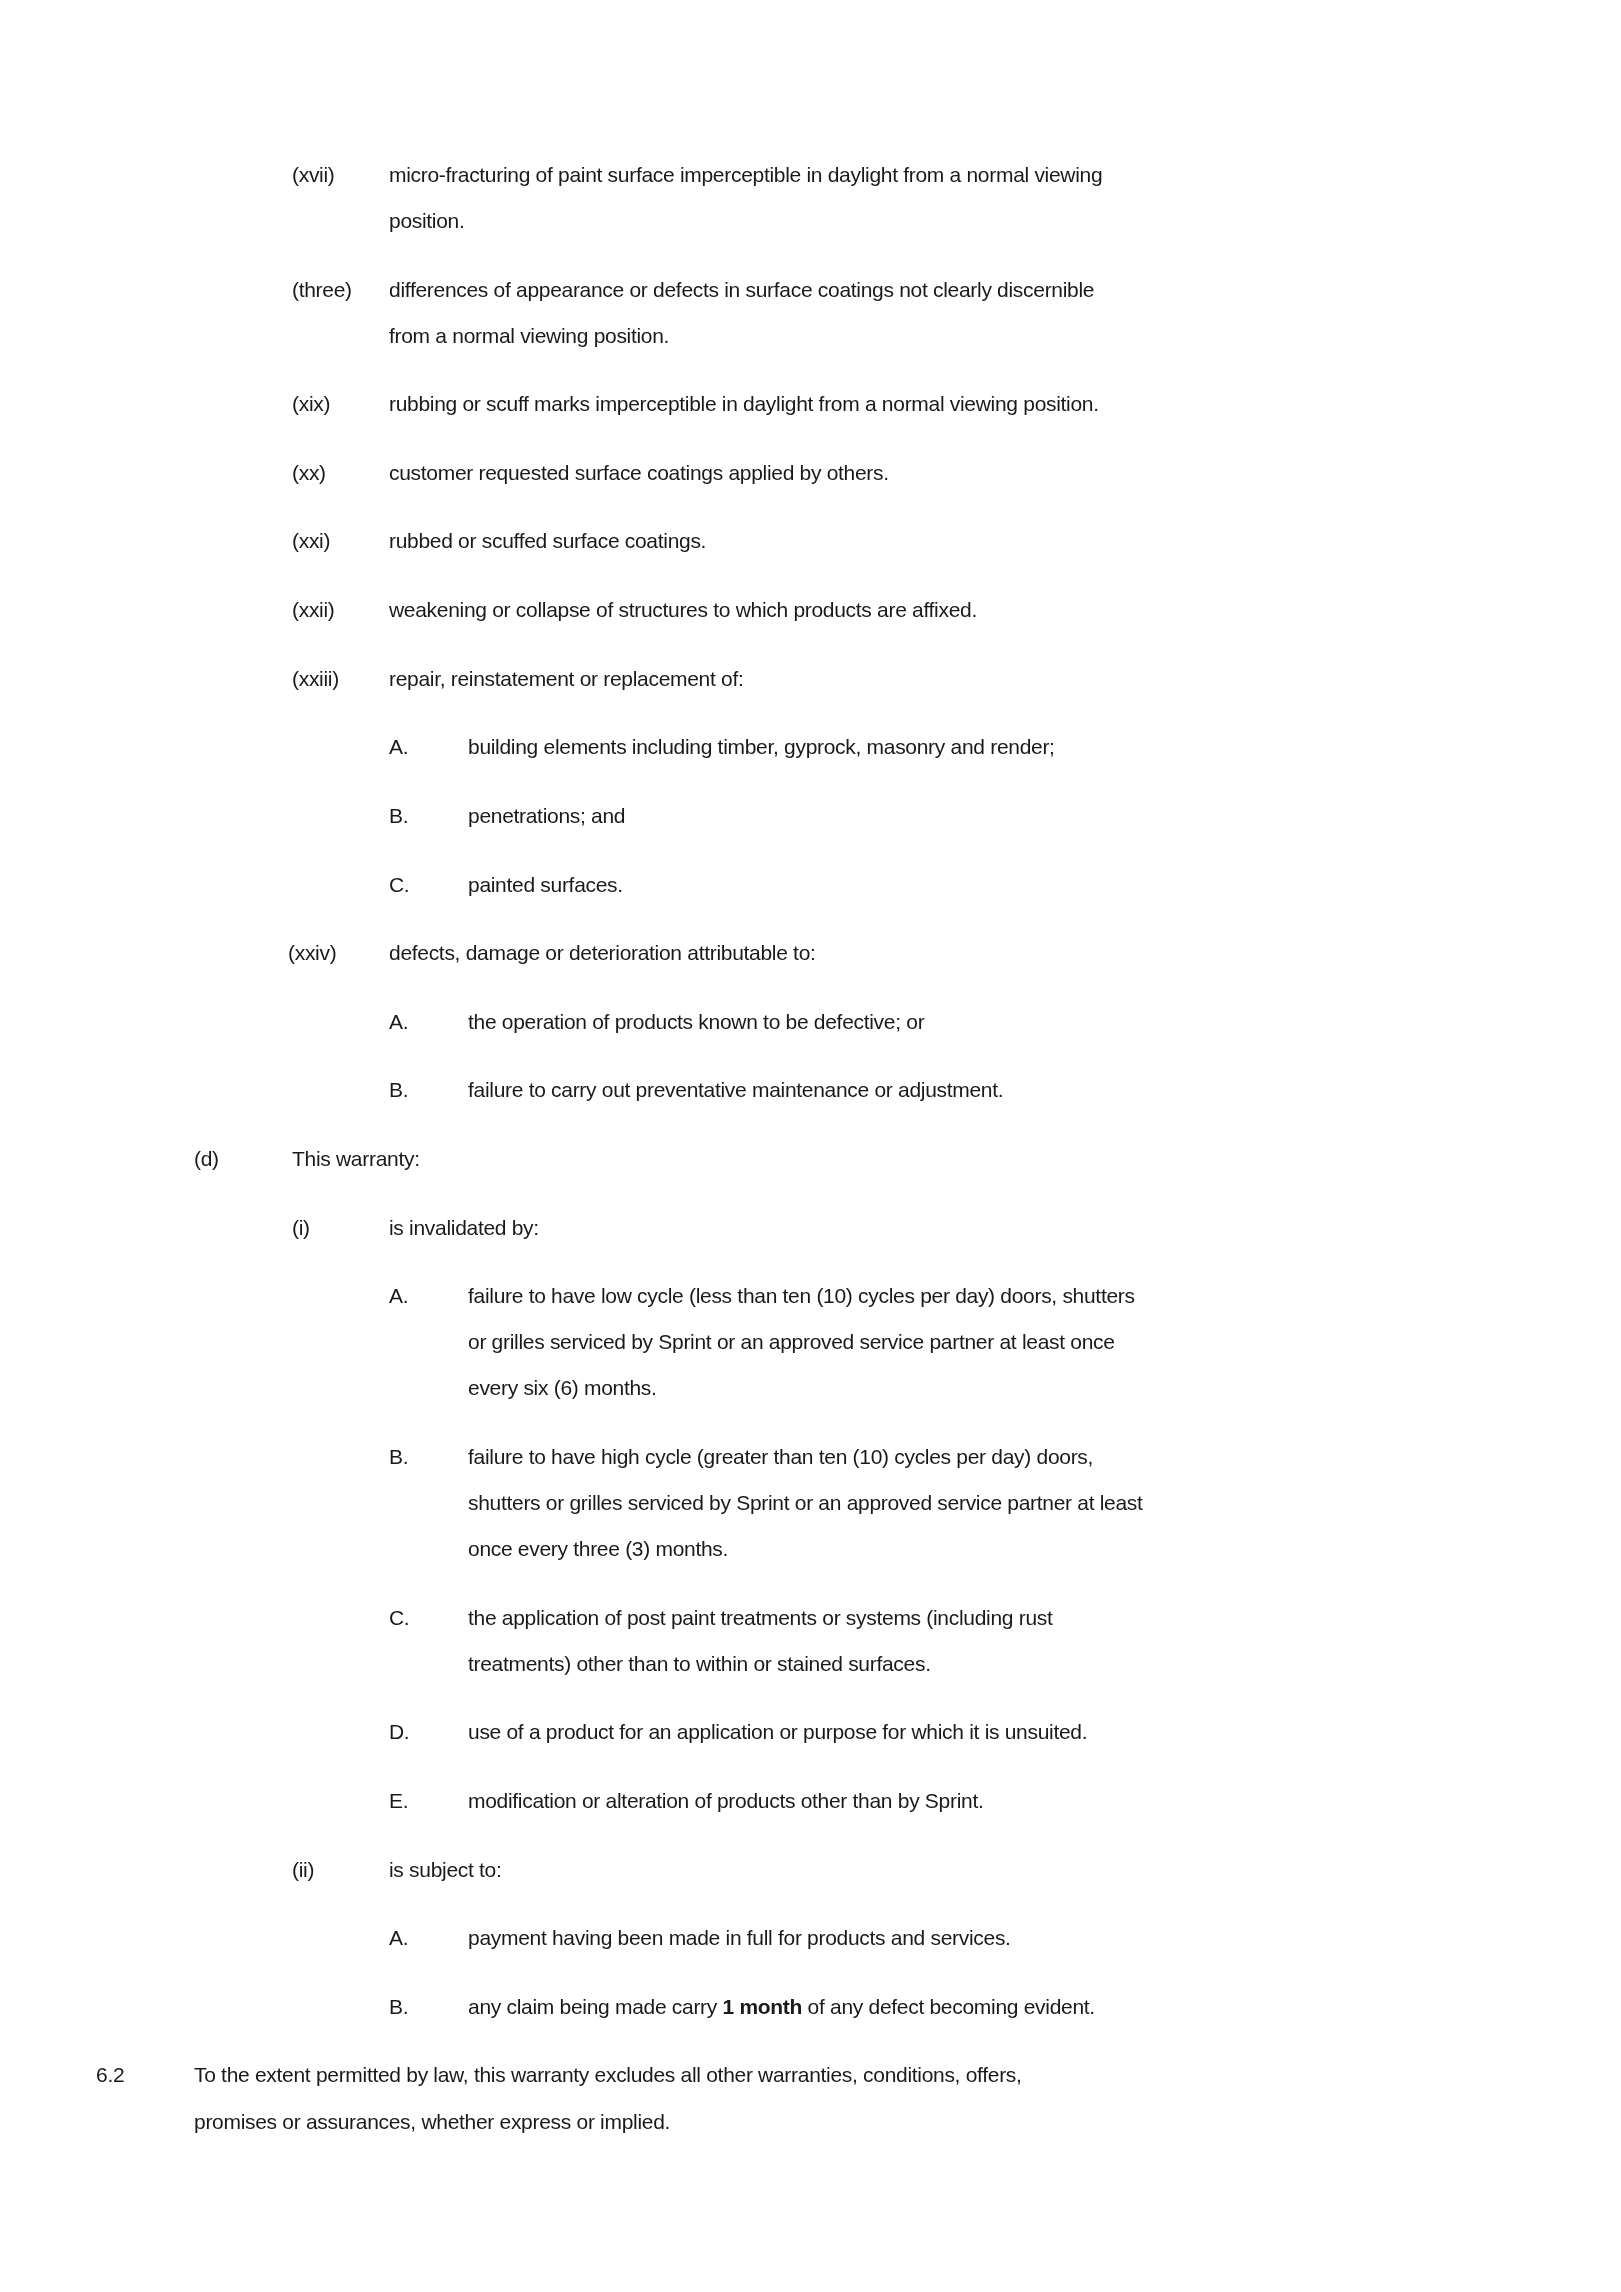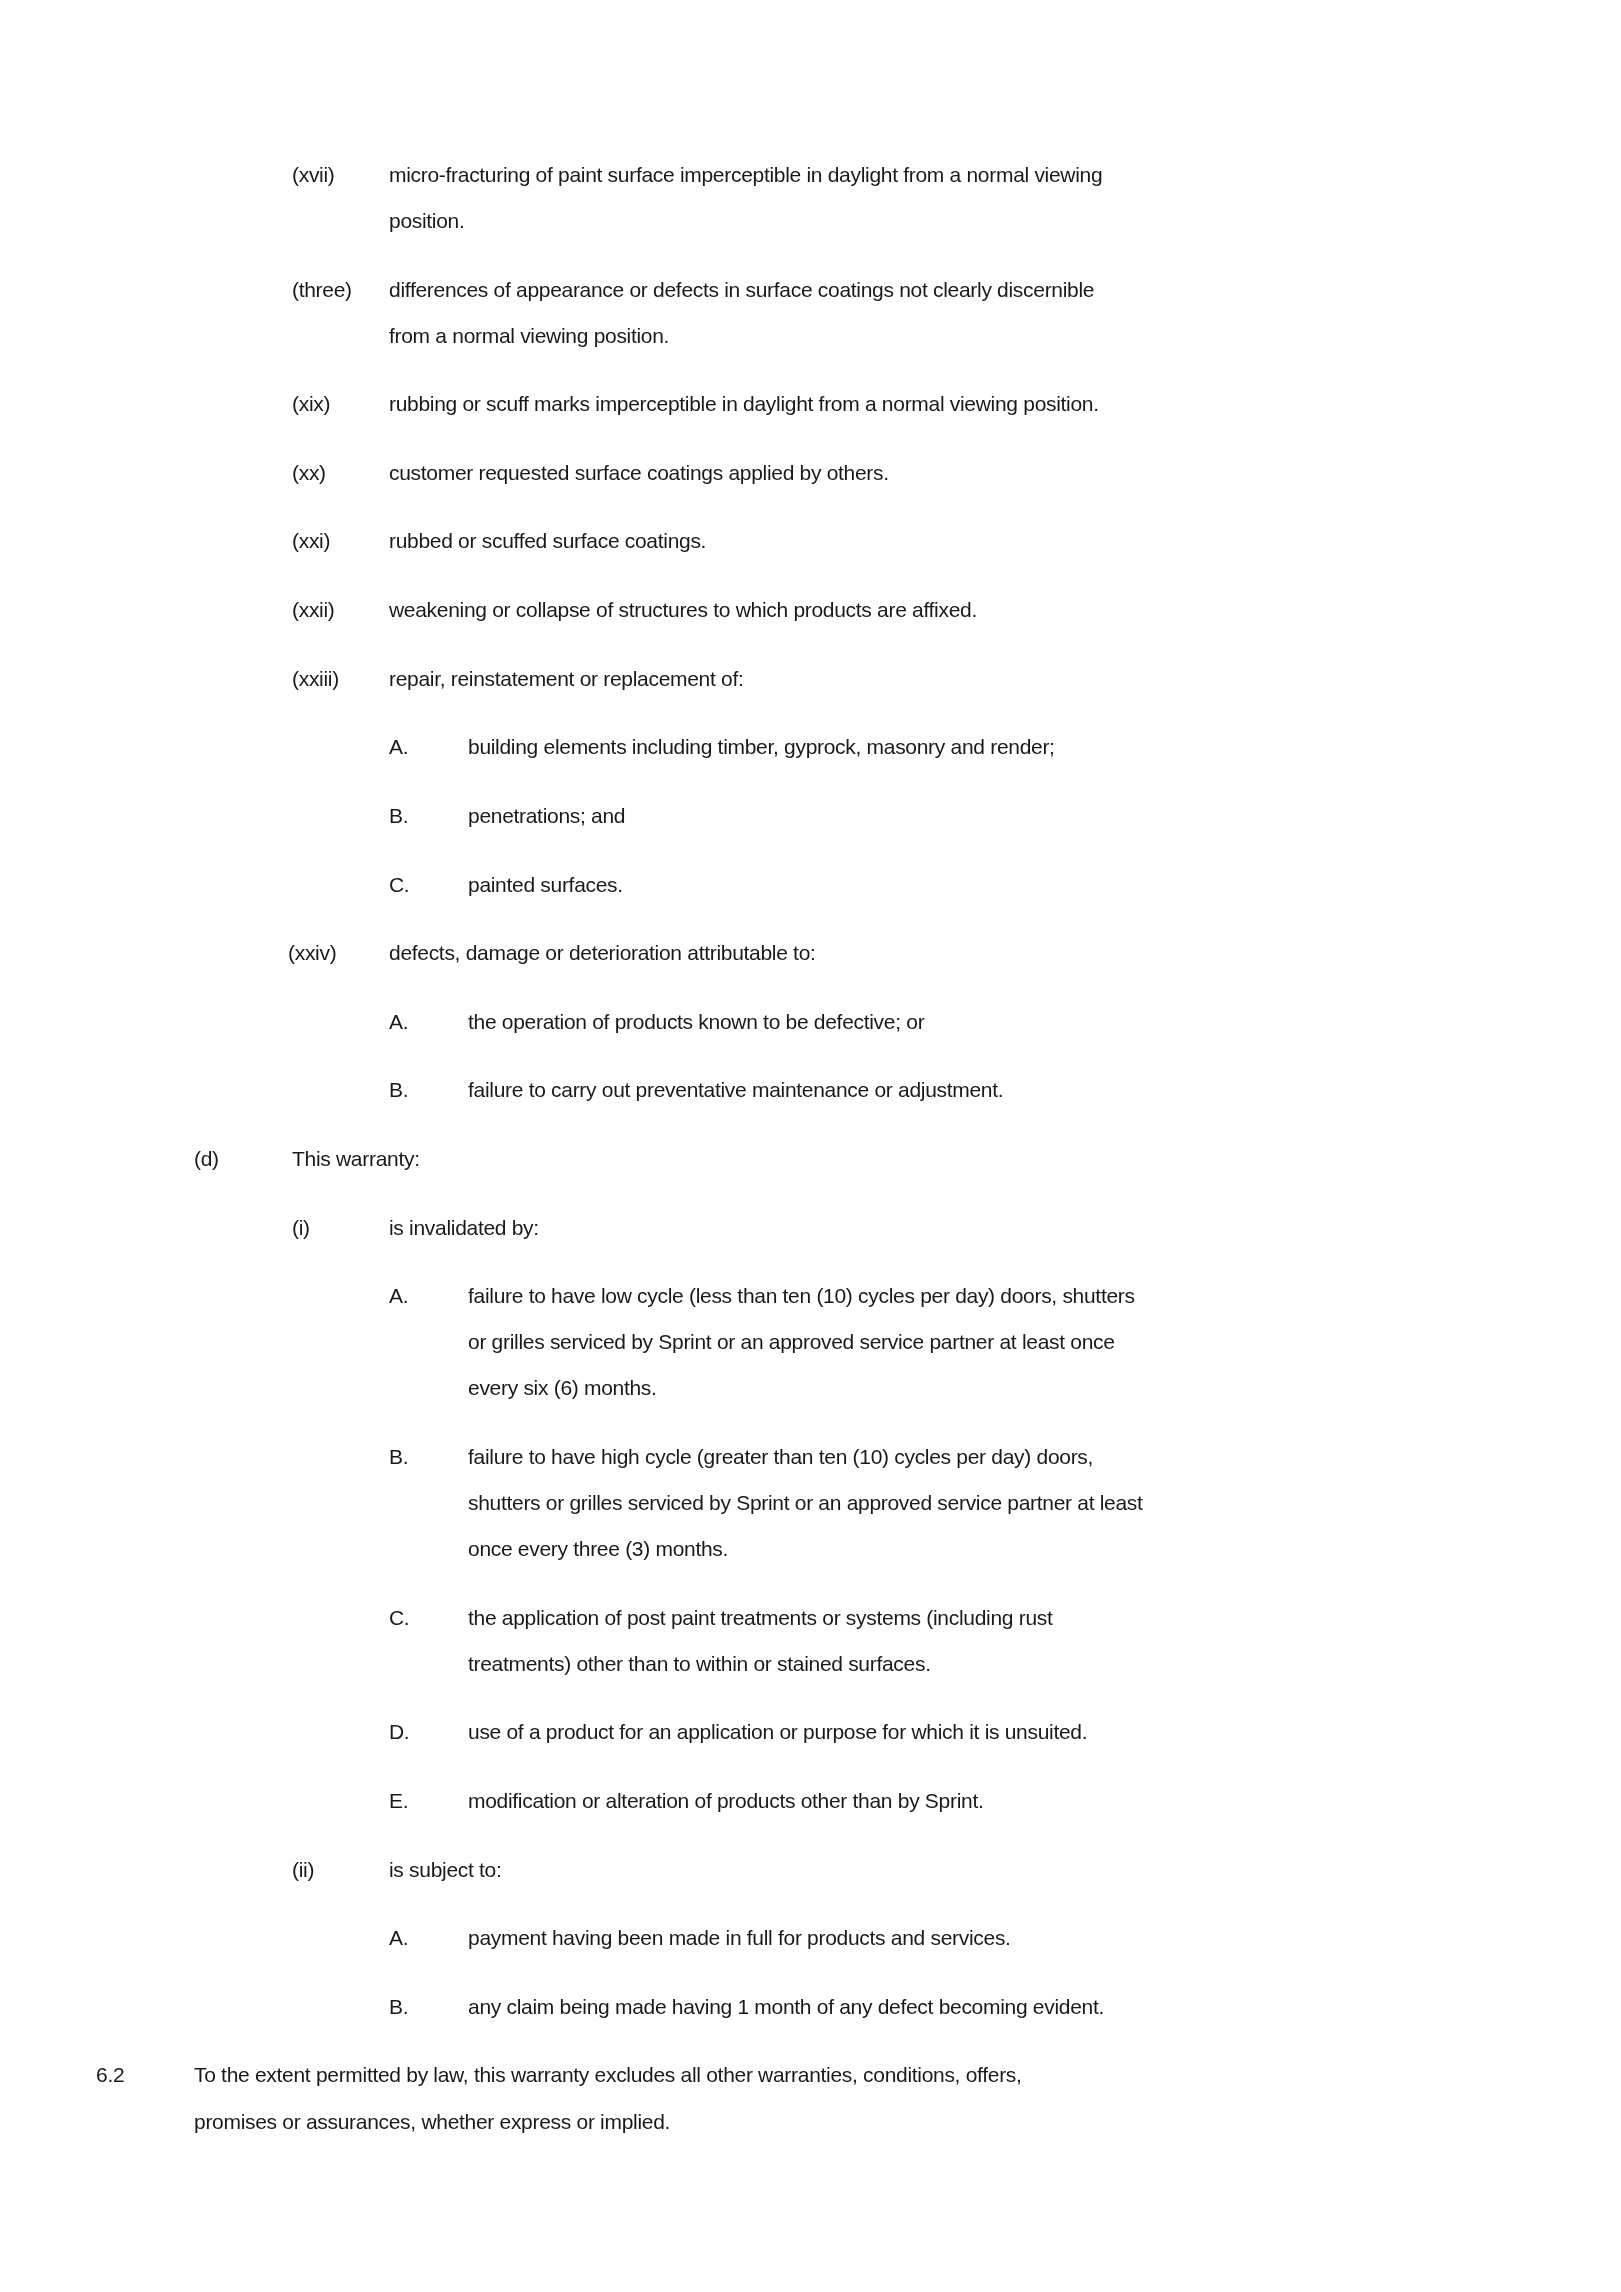"any claim being made having" span { text: having -> carry }
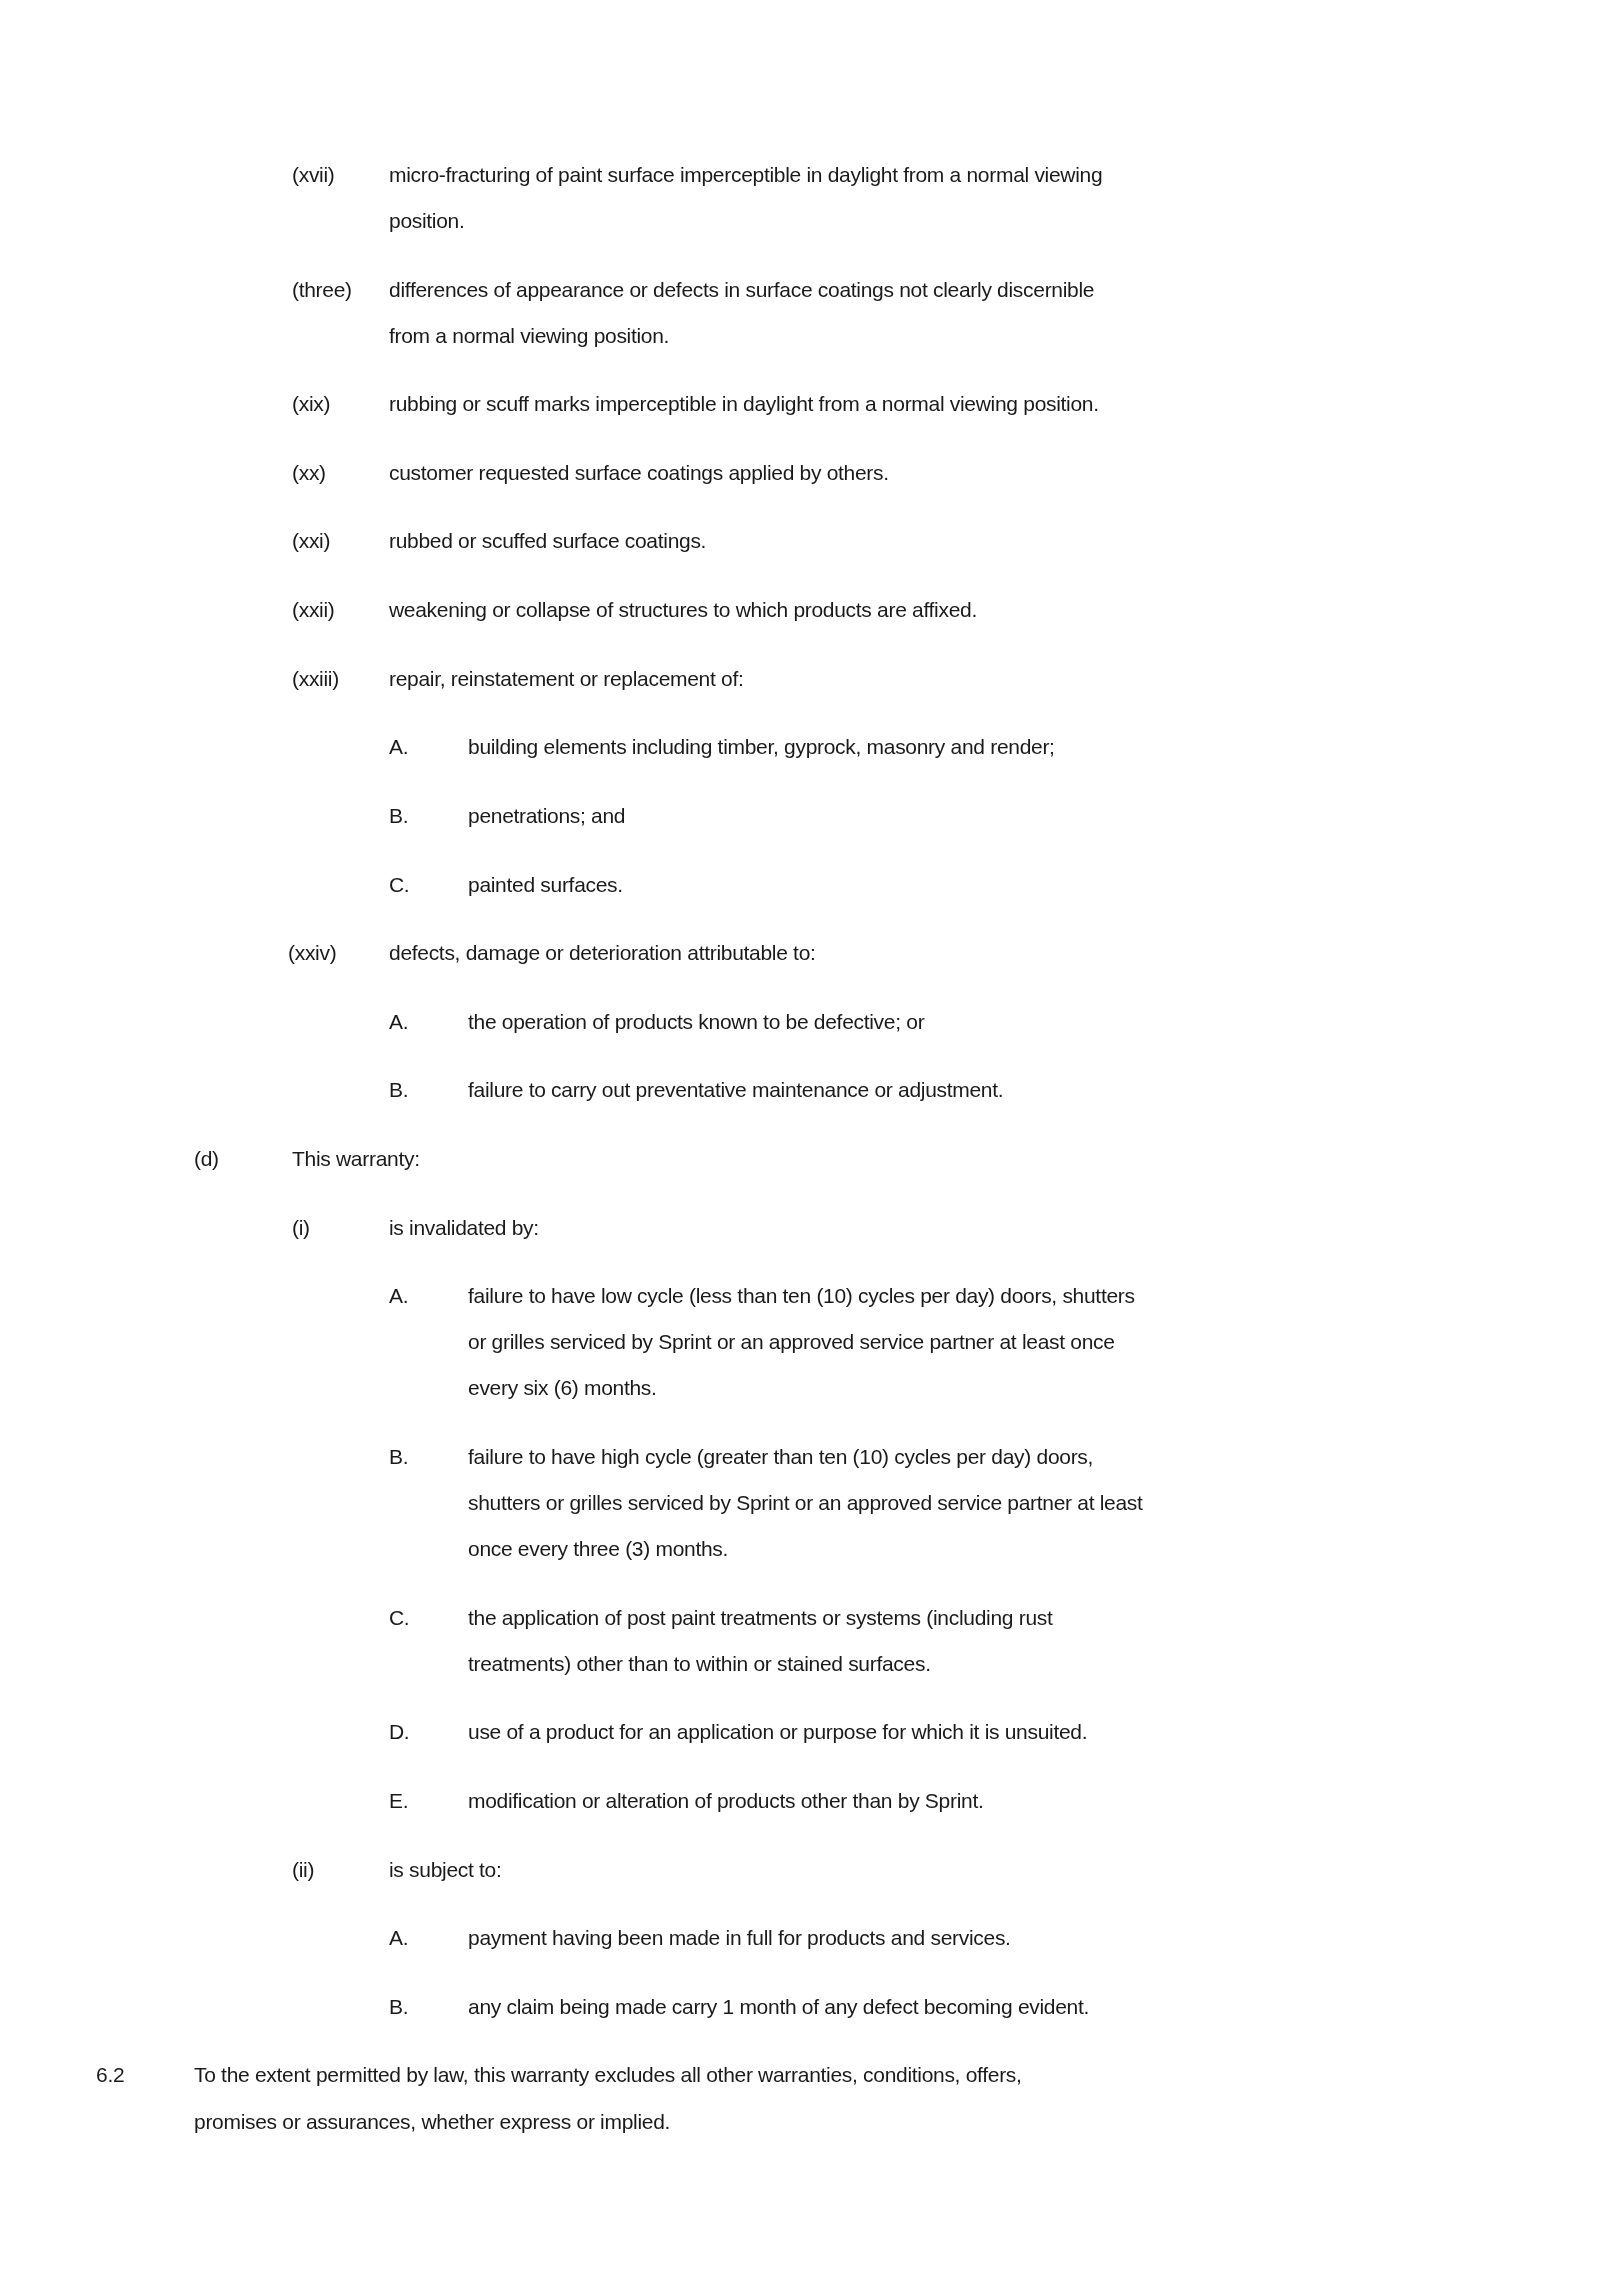"1 month" b { font-weight: normal -> bold }
